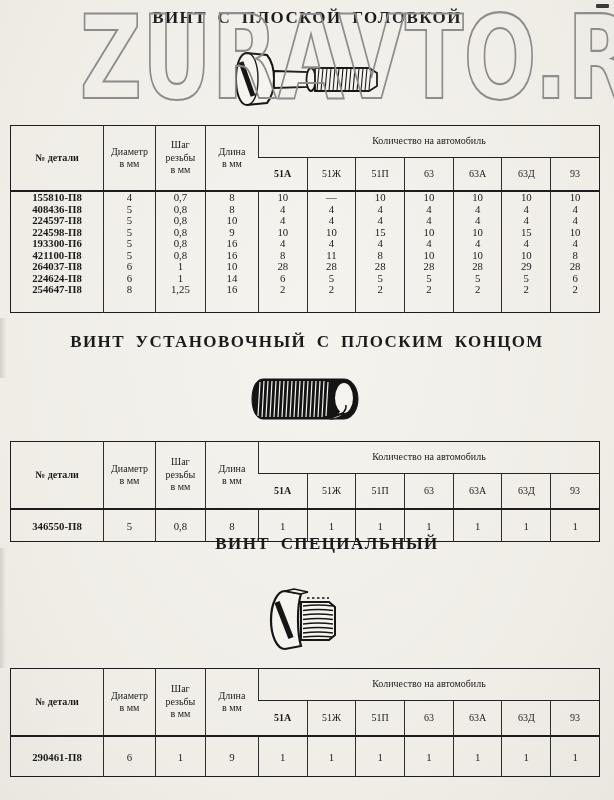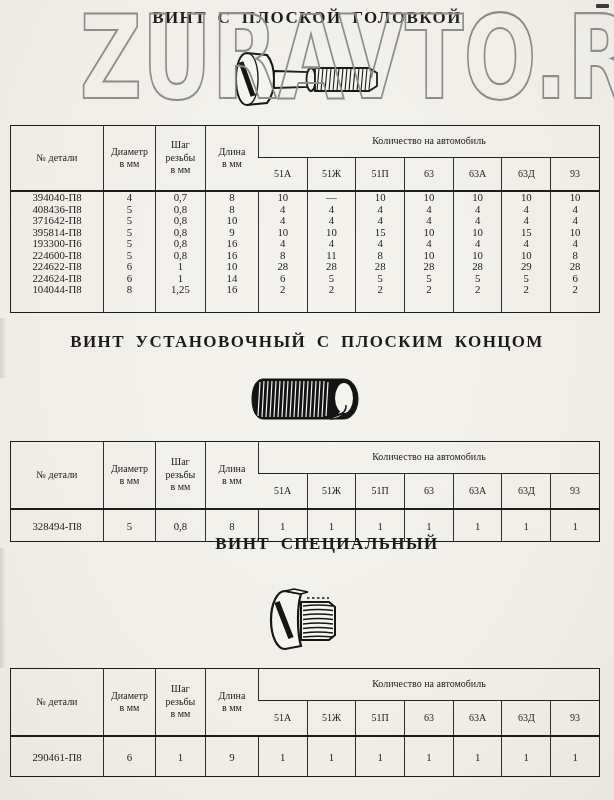"№ детали" .ptable th:first-child, .ptable td:first-child { font-weight: none -> bold }
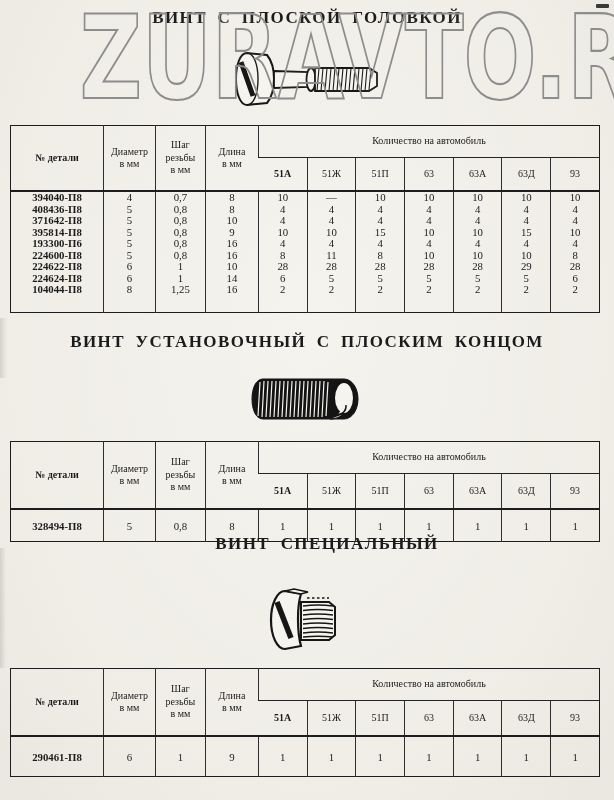"394040-П8" td { text: 394040-П8 -> 155810-П8 }
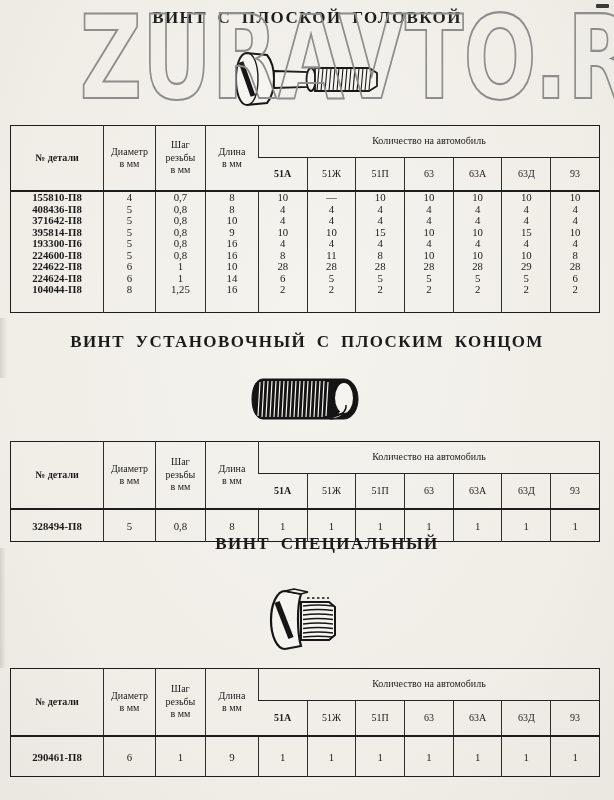"371642-П8" td { text: 371642-П8 -> 224597-П8 }
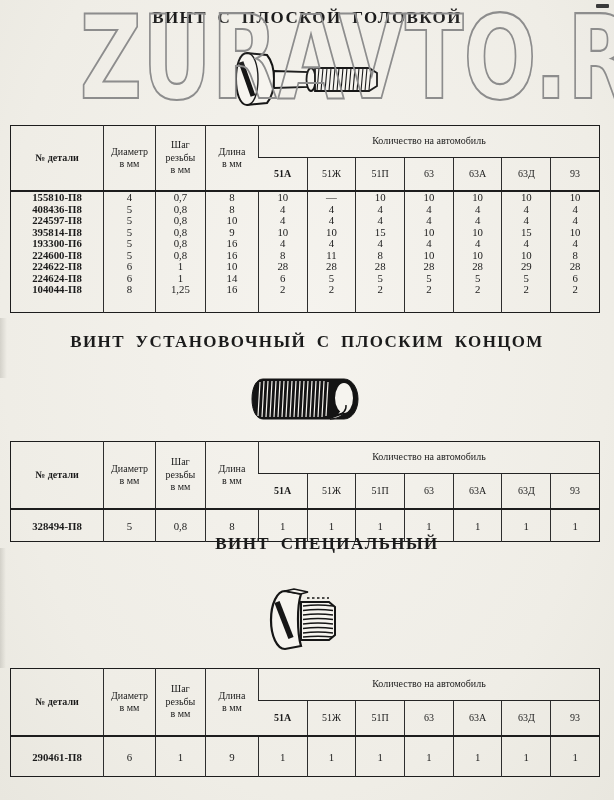"395814-П8" td { text: 395814-П8 -> 224598-П8 }
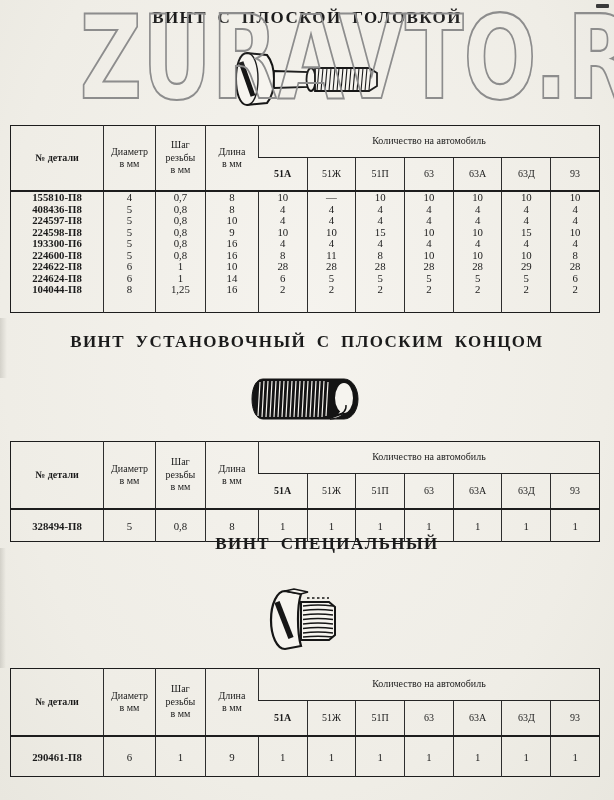"224600-П8" td { text: 224600-П8 -> 421100-П8 }
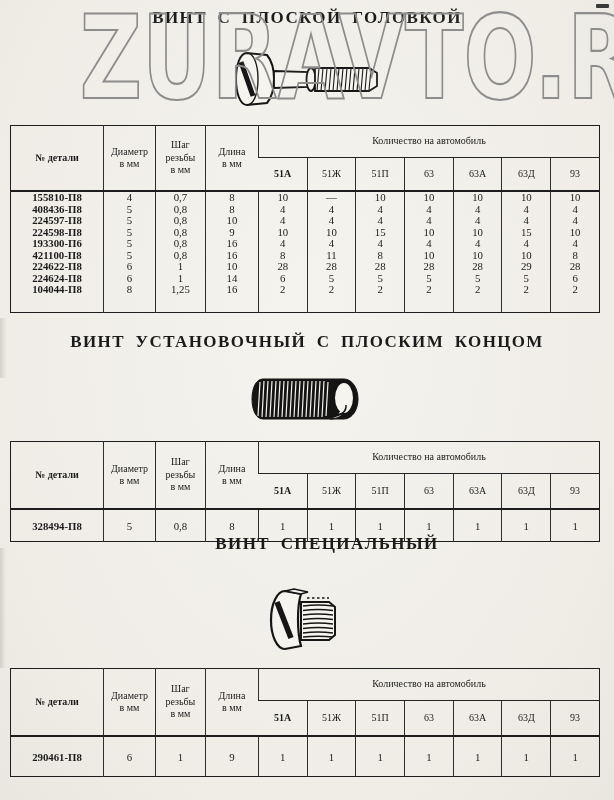"224622-П8" td { text: 224622-П8 -> 264037-П8 }
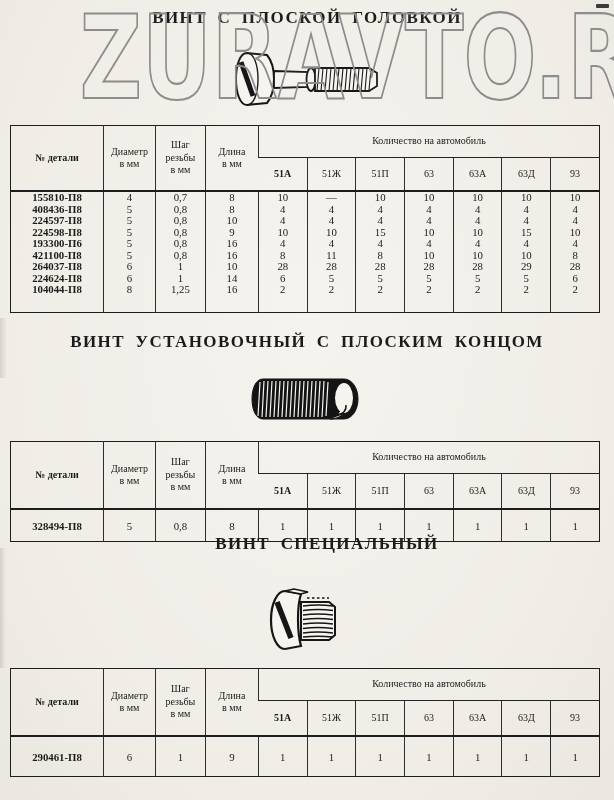"104044-П8" td { text: 104044-П8 -> 254647-П8 }
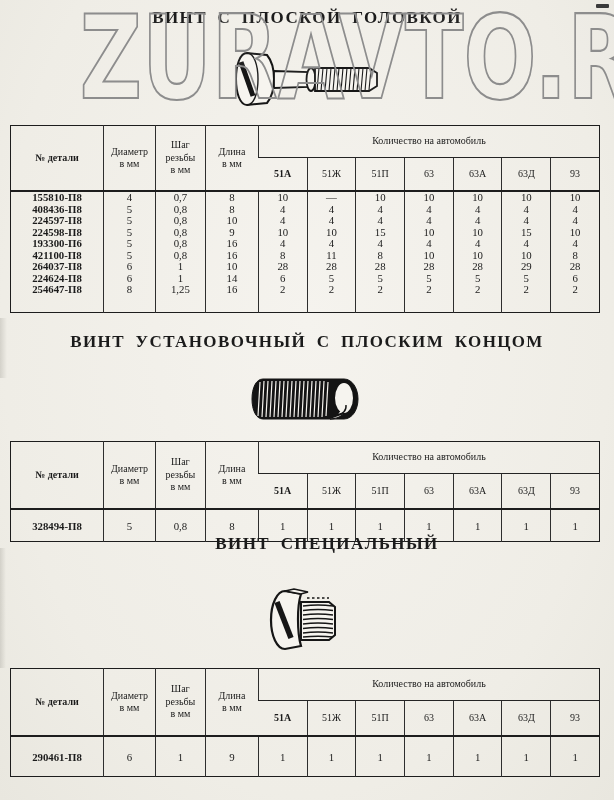"328494-П8" td { text: 328494-П8 -> 346550-П8 }
